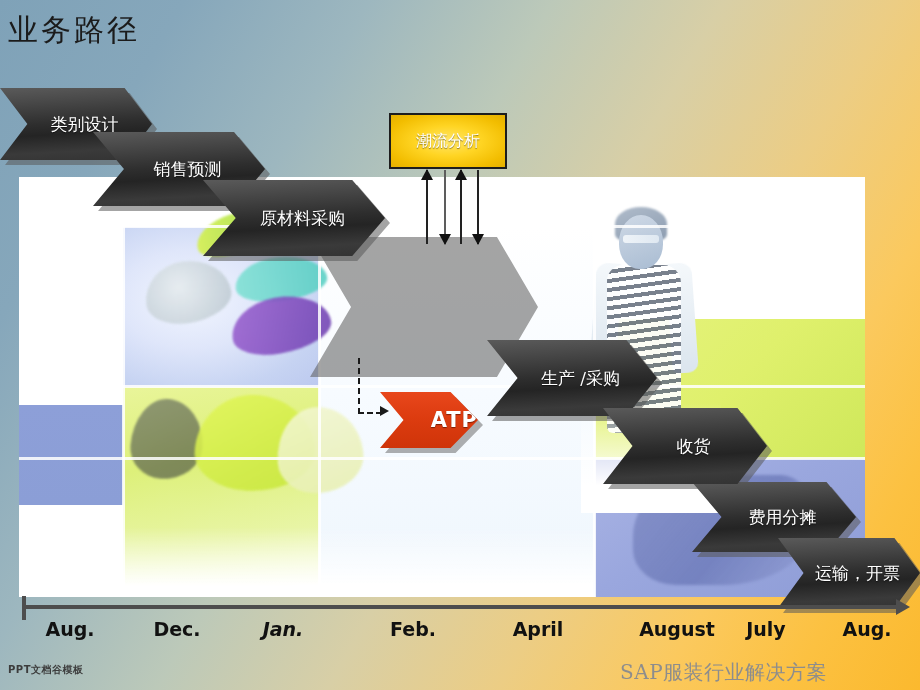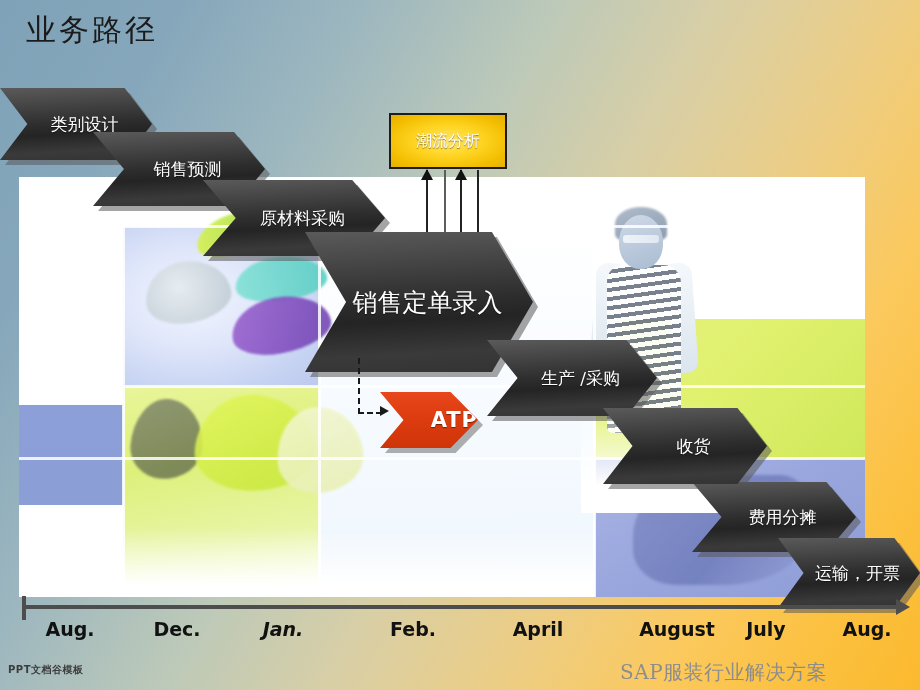"业务路径" .slide-title { left: 26px -> 8px }
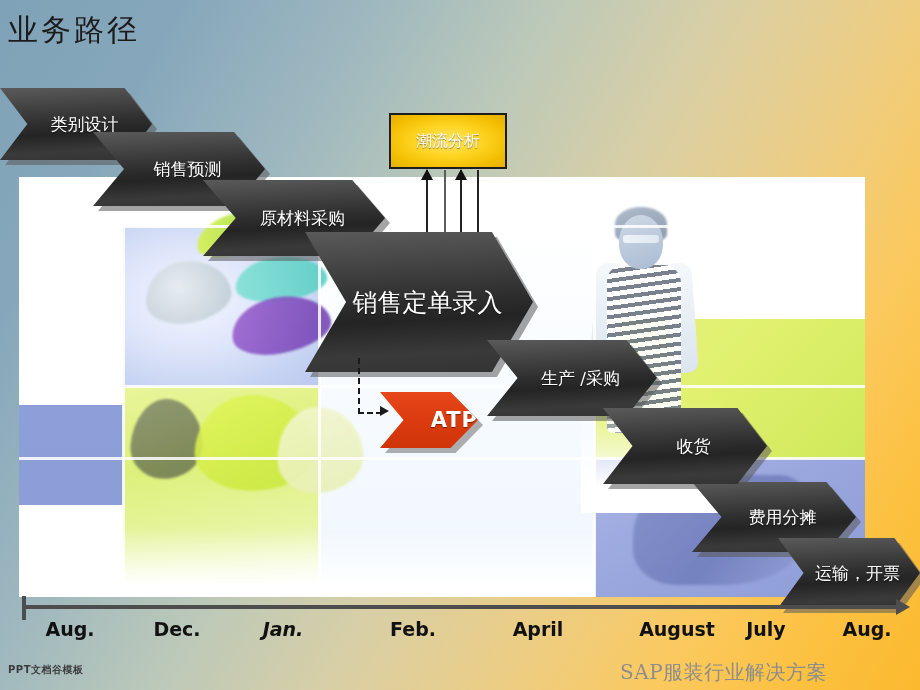"销售定单录入" div.chev { html: <div> <span>销售定单录入</span> </div> -> none }
